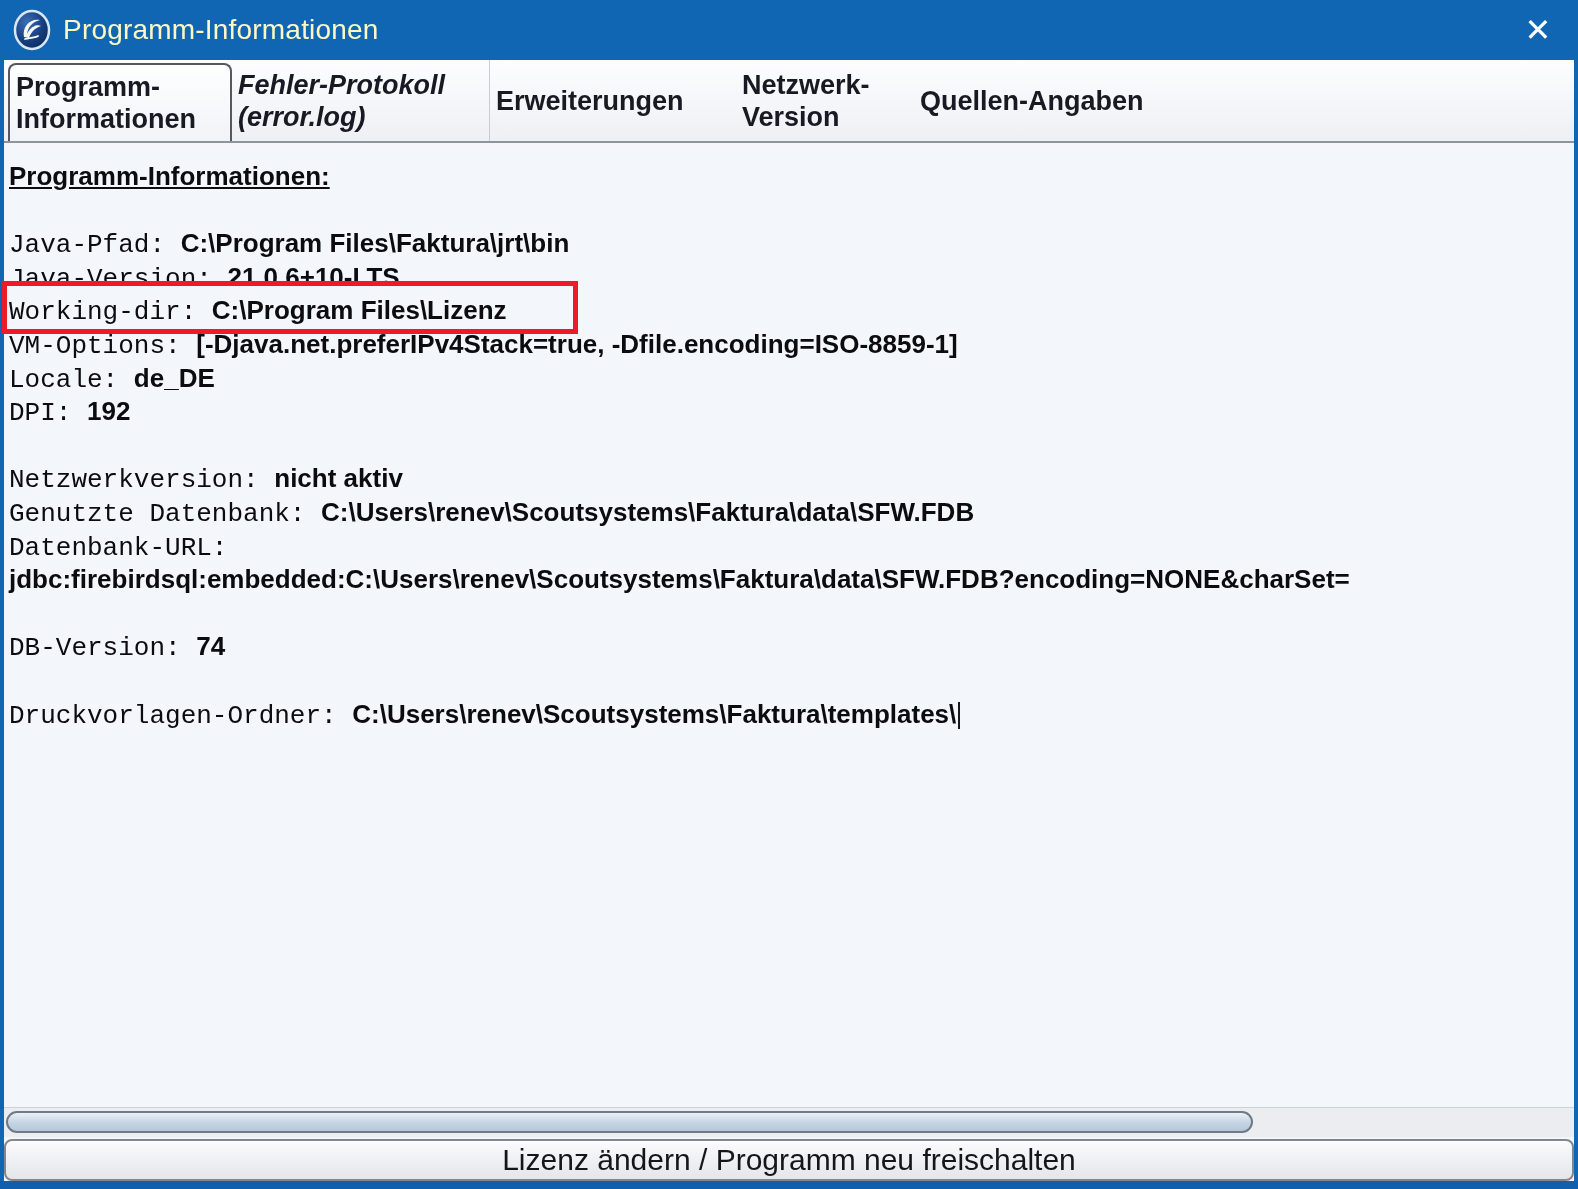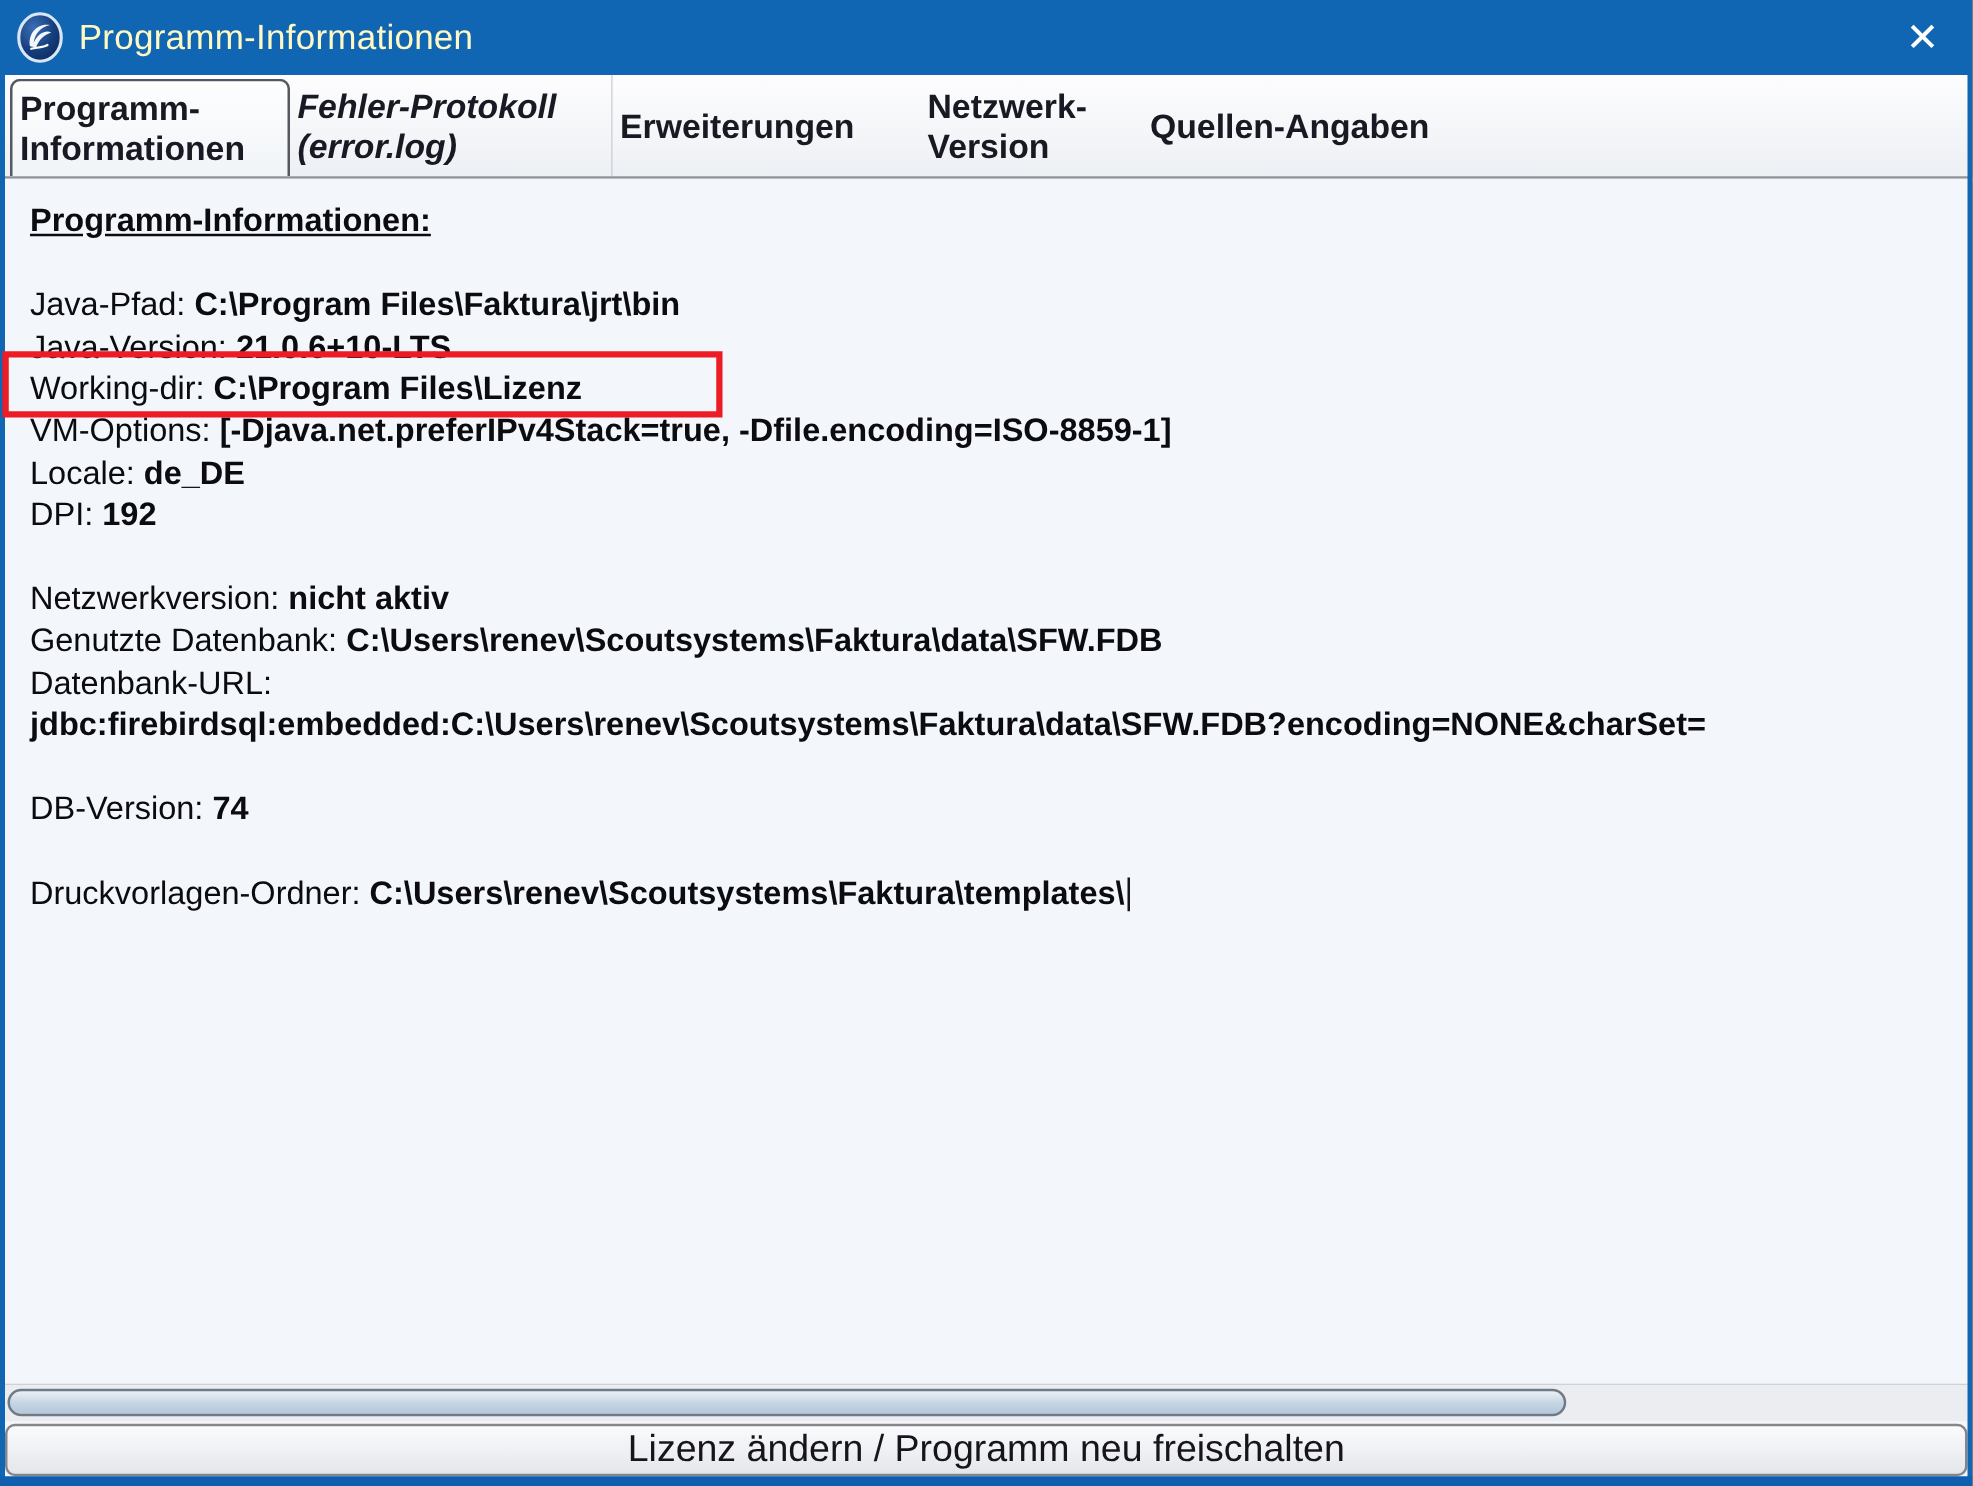"Programm-Informationen:" .content { padding: 14px 0 0 20px -> 14px 0 0 5px }
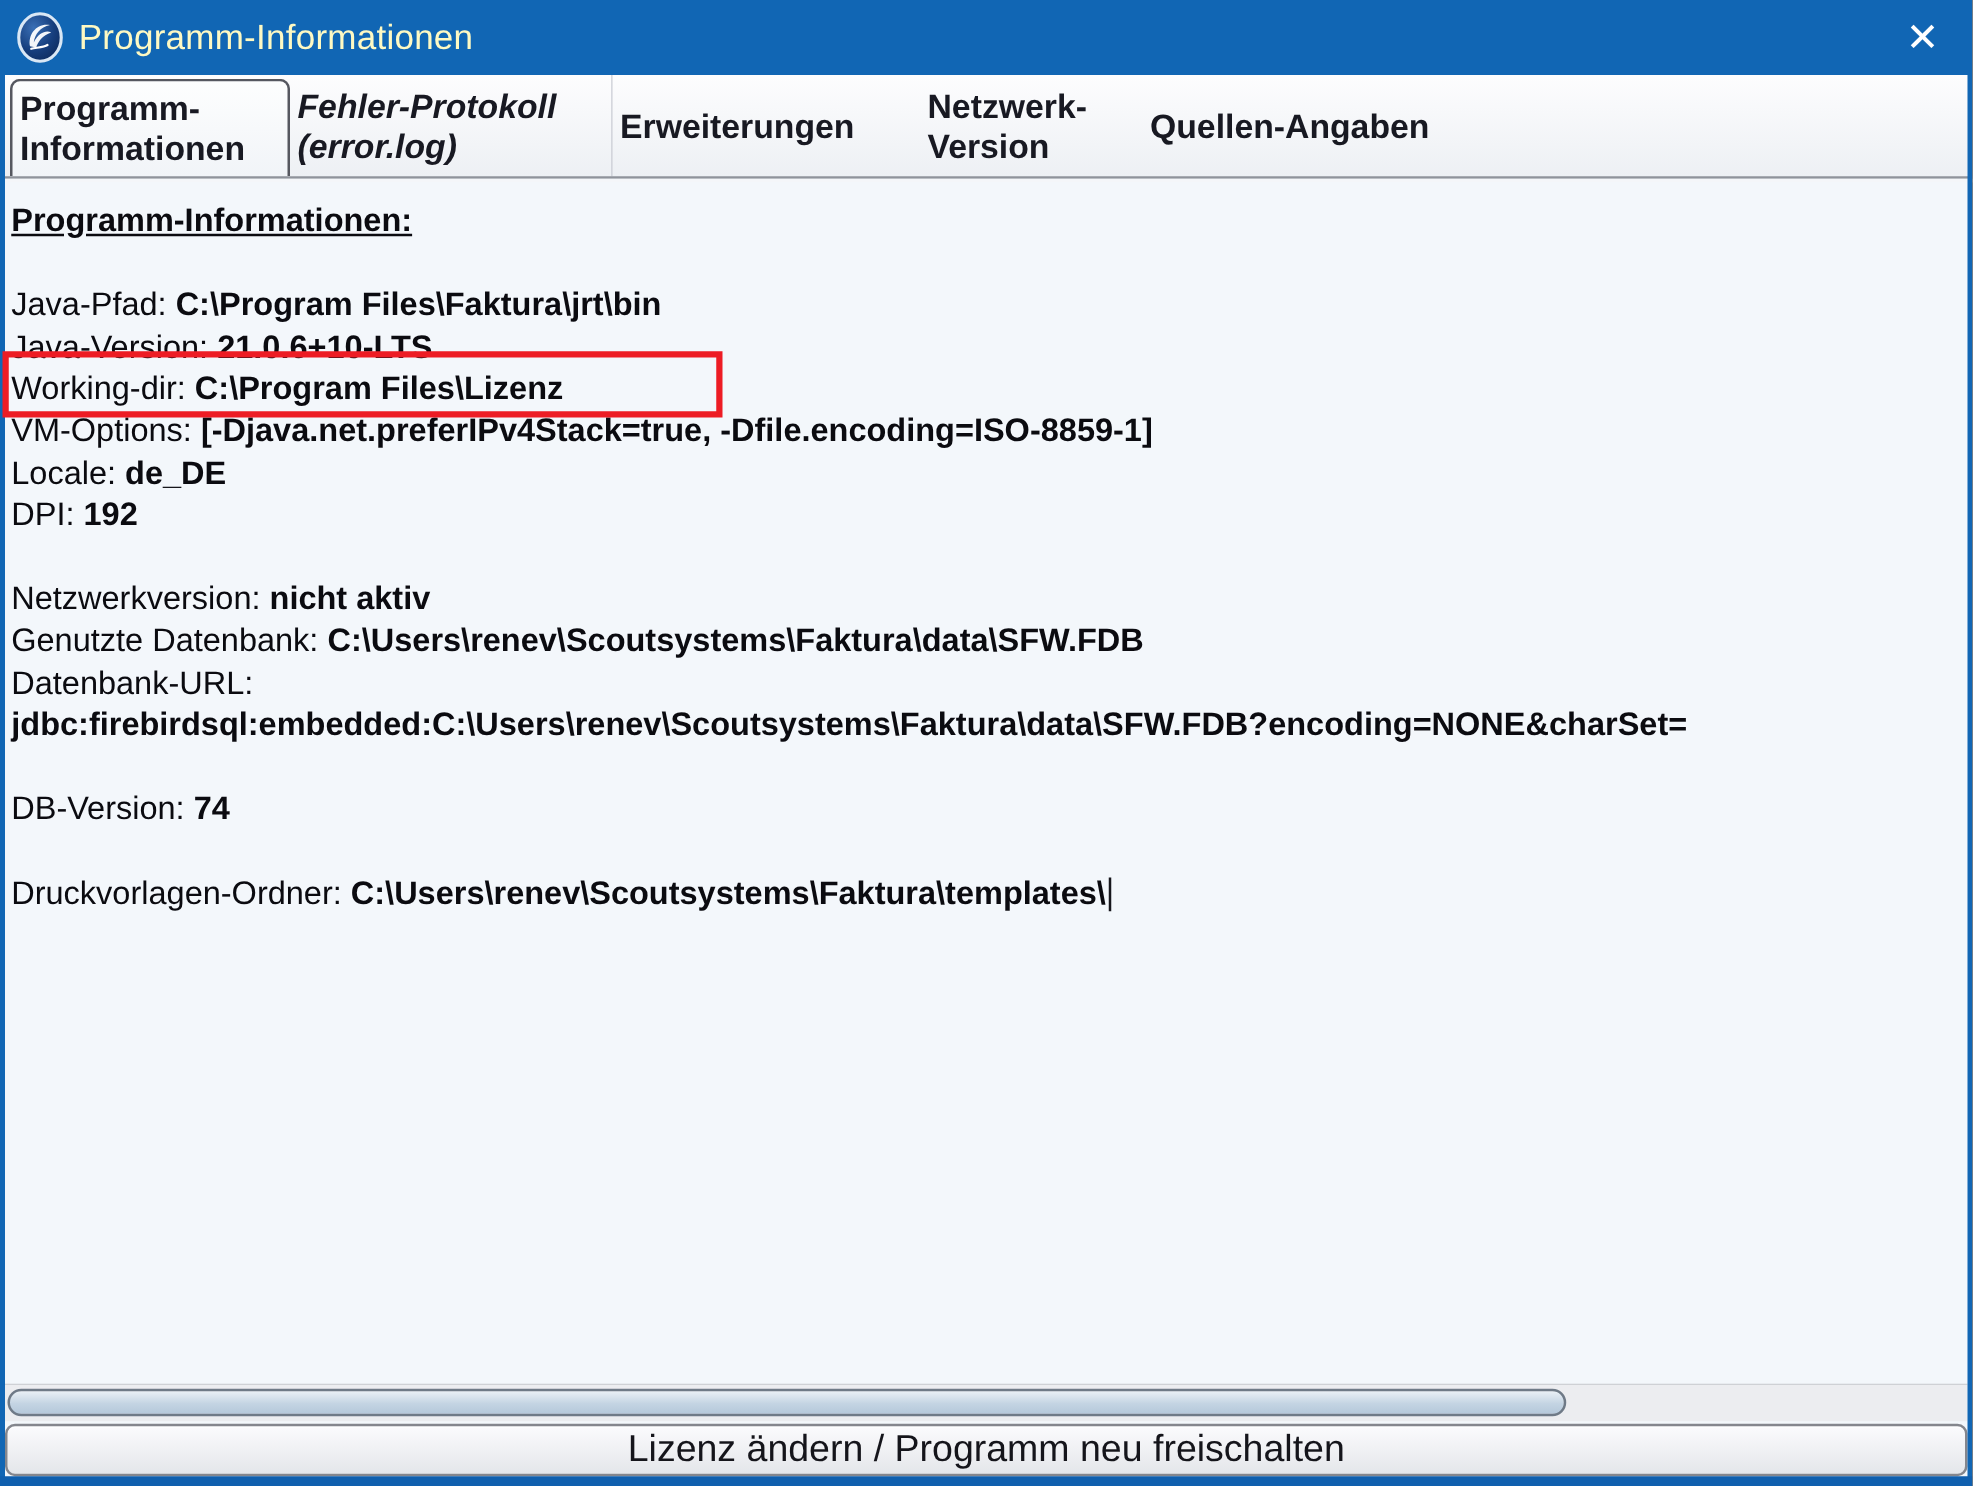"Java-Pfad:" .lbl { font-family: none -> Liberation Mono, monospace }
